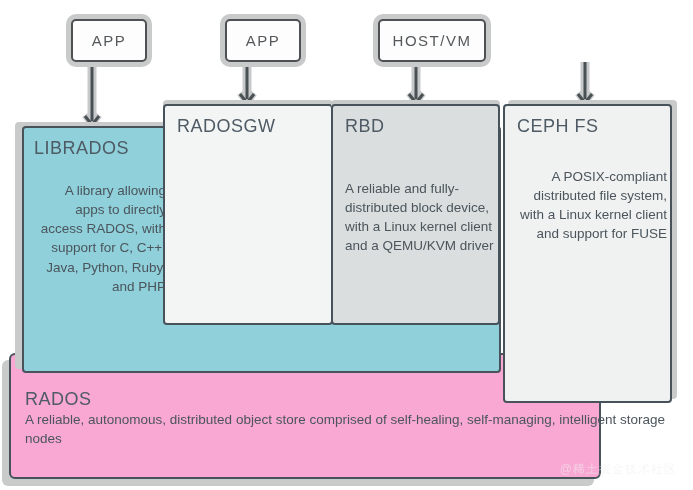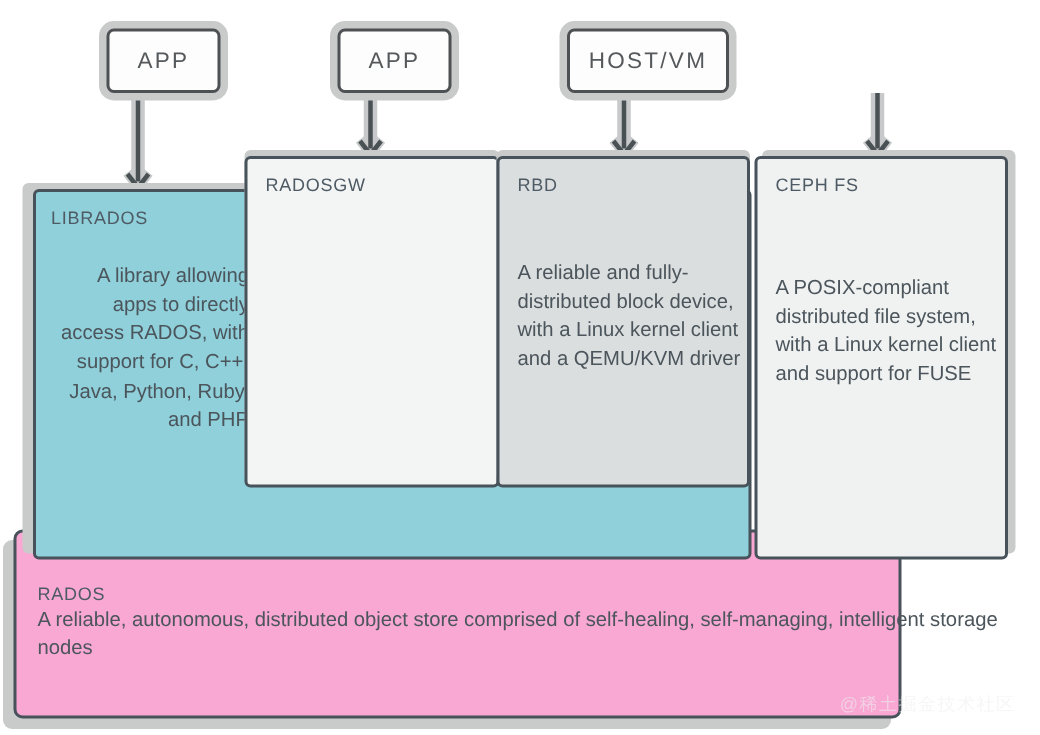"RADOSGW" .panel-title { font-size: 12px -> 18px }
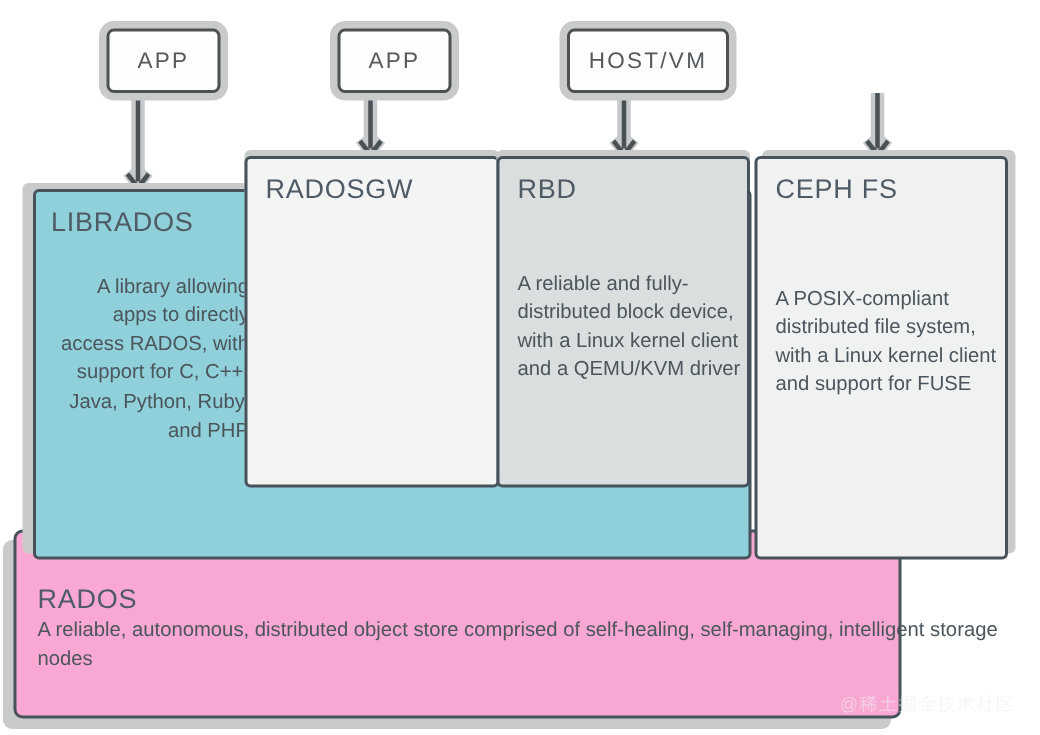"CEPH FS" #panel-cephfs { height: 269px -> 299px }
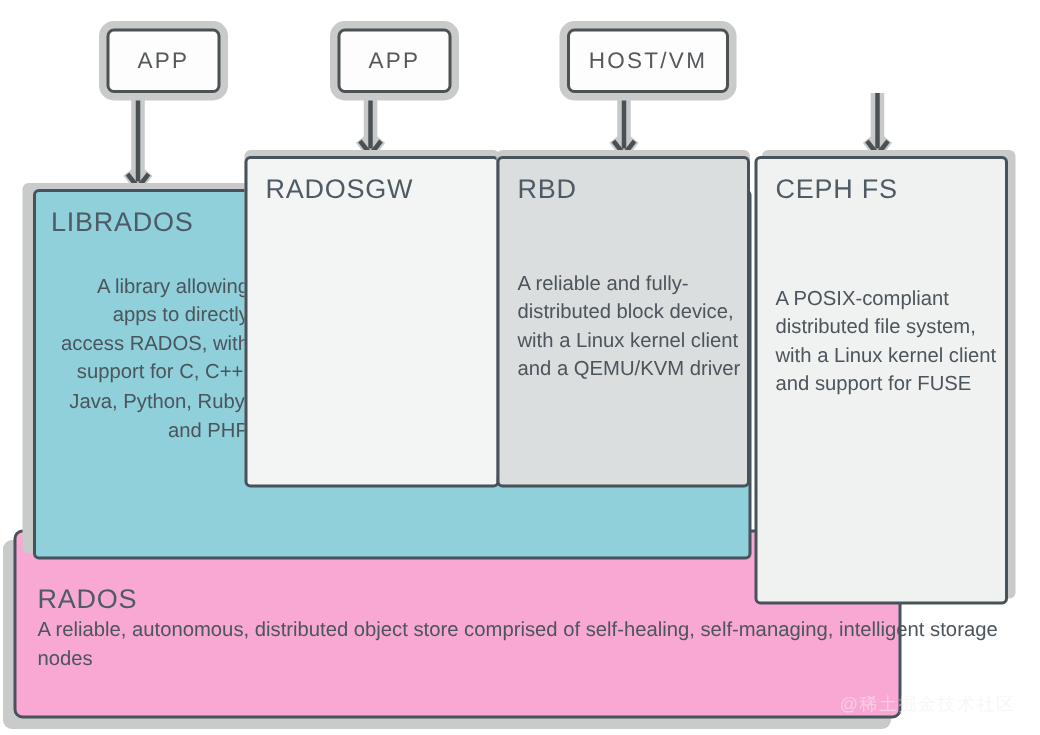"A POSIX-compliant distributed file" #panel-cephfs .panel-desc { margin-top: 52px -> 30px; text-align: none -> right }
